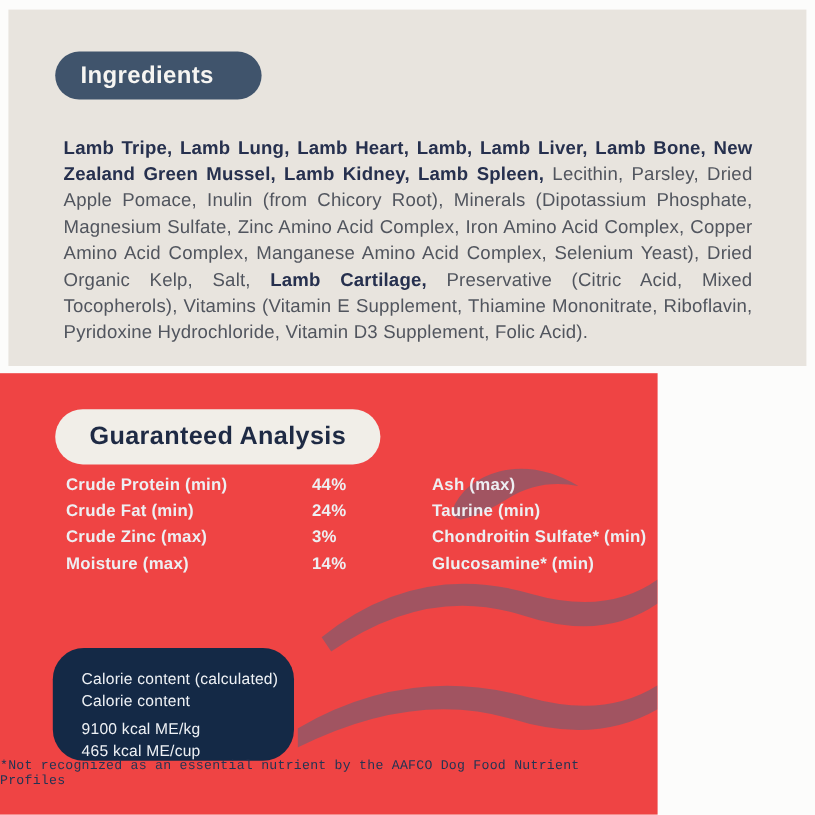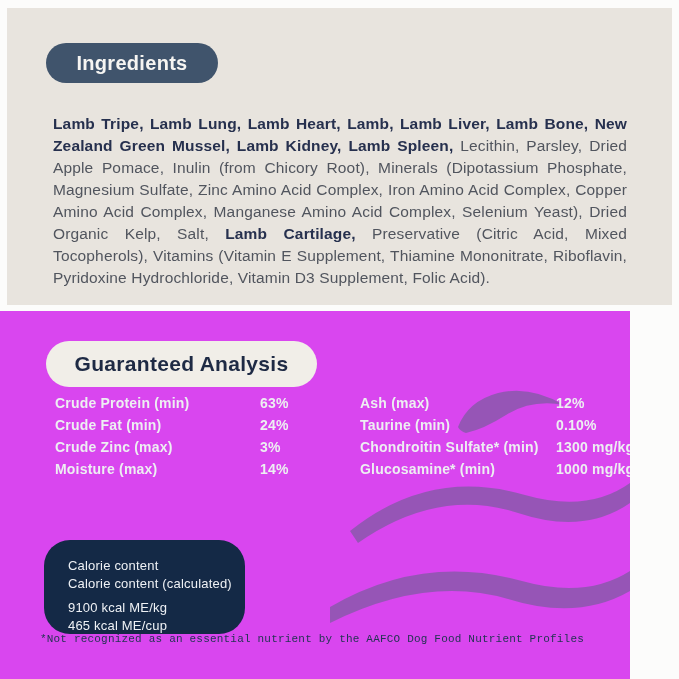"Ingredients" .ingredients-pill { justify-content: center -> none }
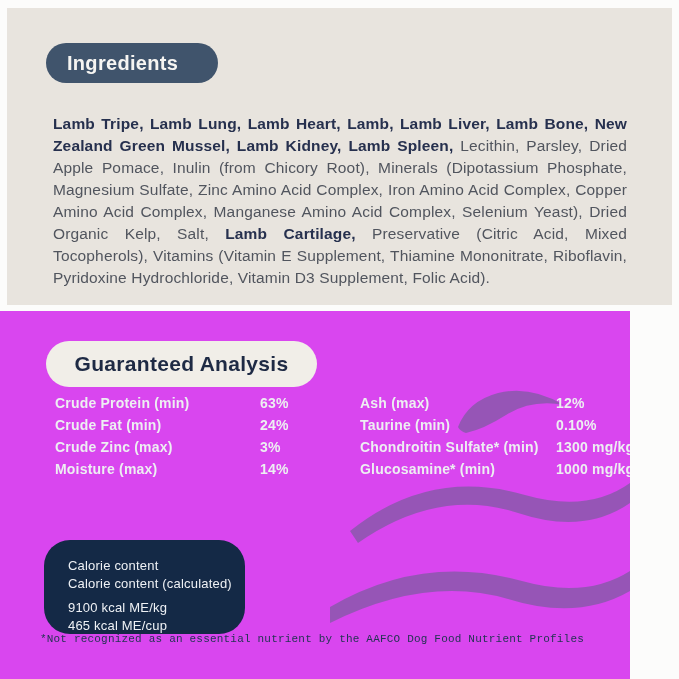"Guaranteed Analysis" .bottom-panel { background: #d946ef -> #ef4444; width: 630px -> 548px }
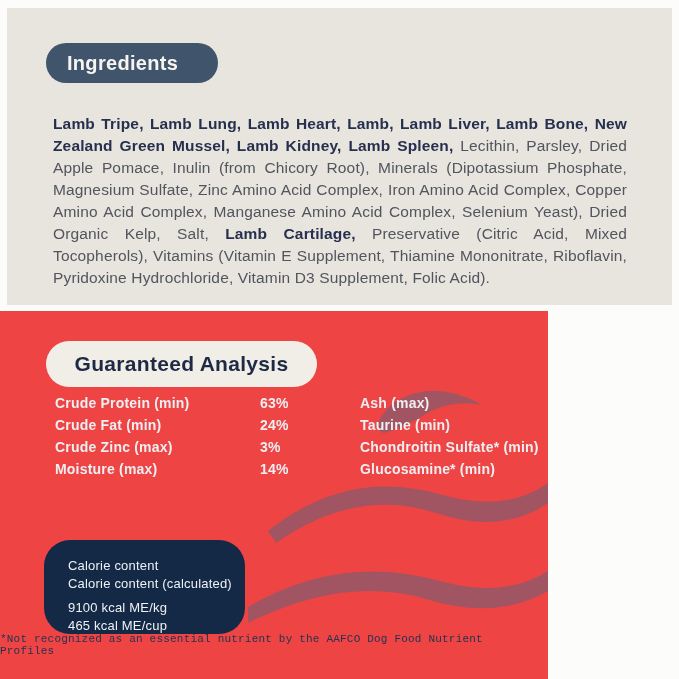"63%" span.ga-value { text: 63% -> 44% }
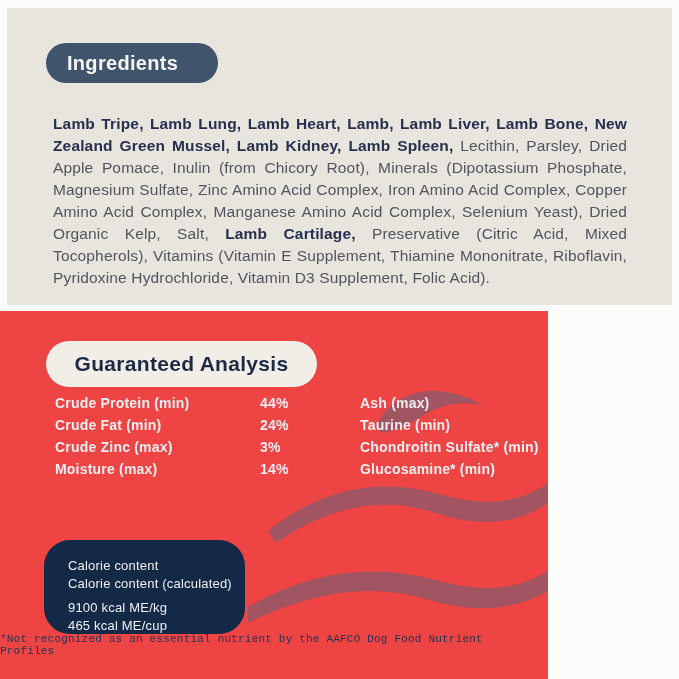"Calorie content" div.cal-line { order: before "Calorie content (calculated)" -> after "Calorie content (calculated)" }
